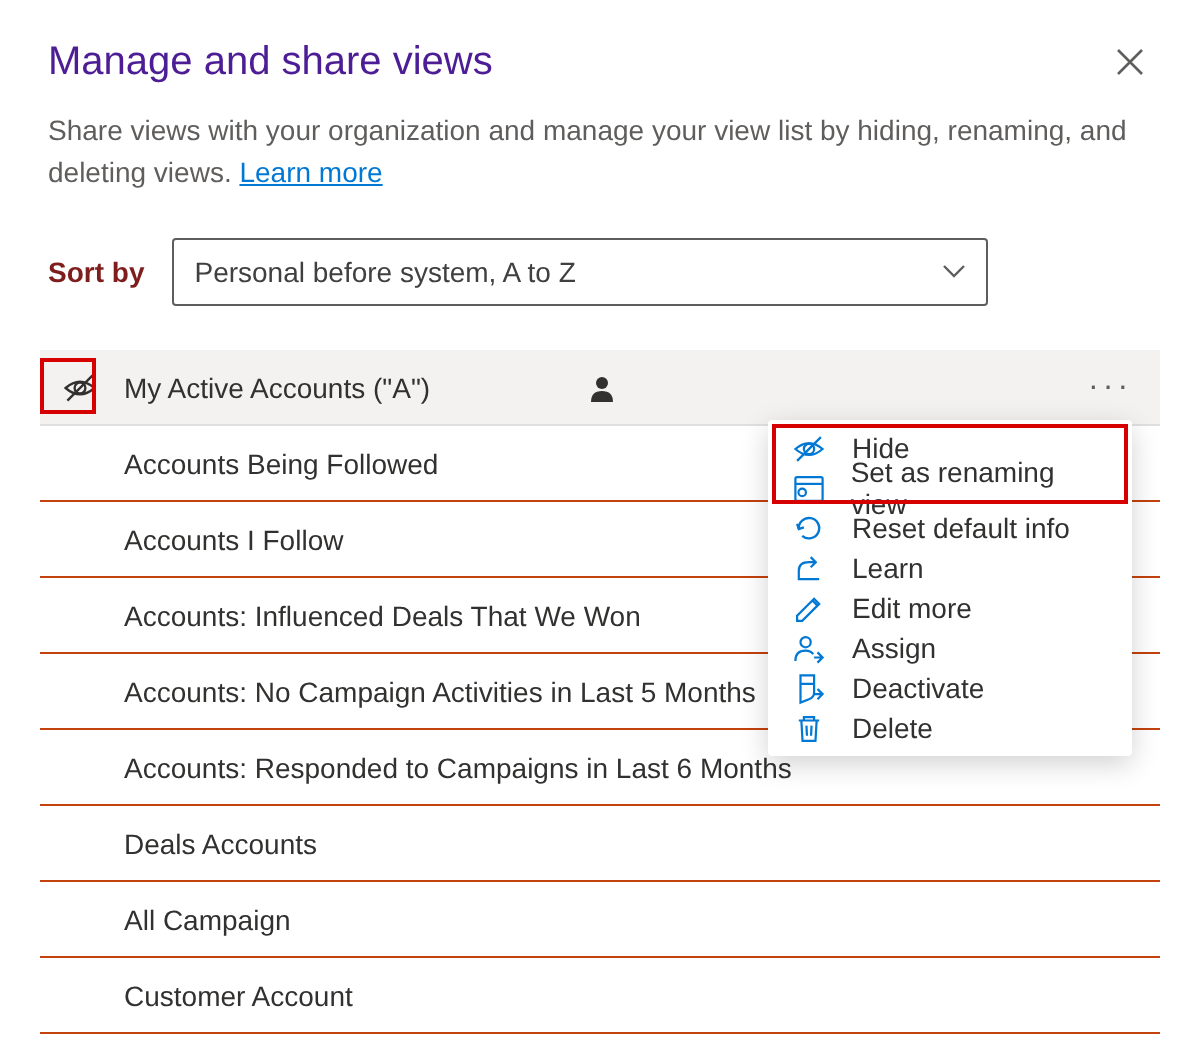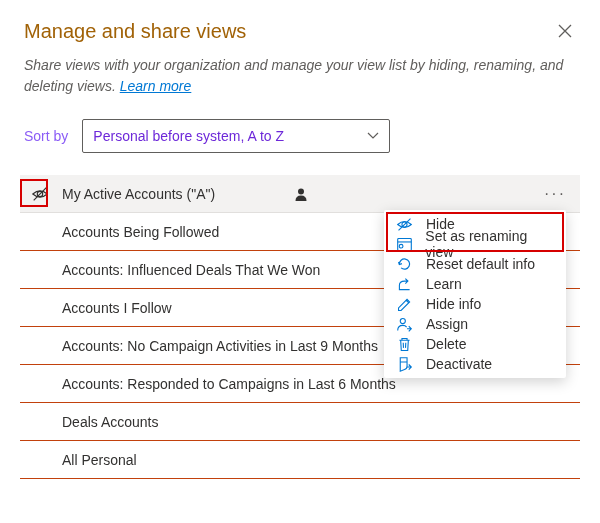"Manage and share views" .title { color: #a16207 -> #4c1d95 }
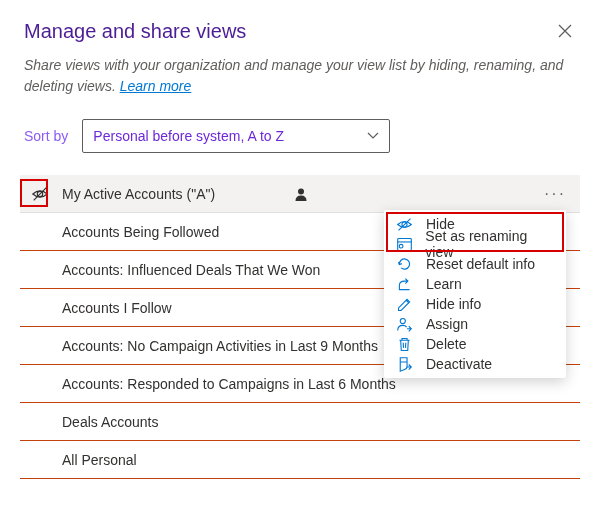"Share views with your organization" .subtitle { font-style: italic -> none }
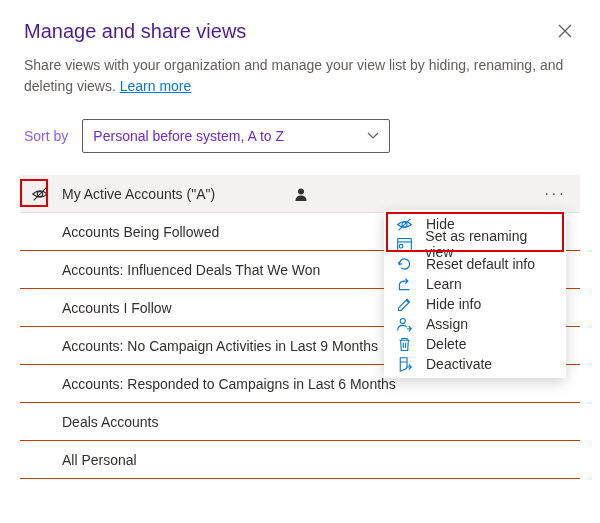"Sort by" .sort-label { color: #8b5cf6 -> #7f1d1d; font-weight: 400 -> 700 }
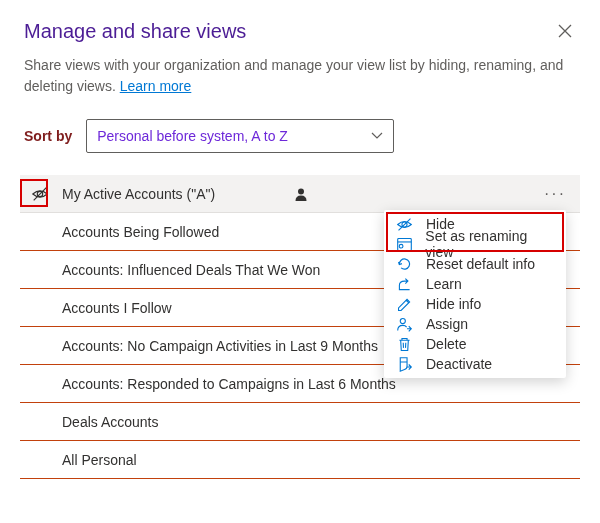"Personal before system, A to" .sort-select { color: #6d28d9 -> #404040; width: 308px -> 408px }
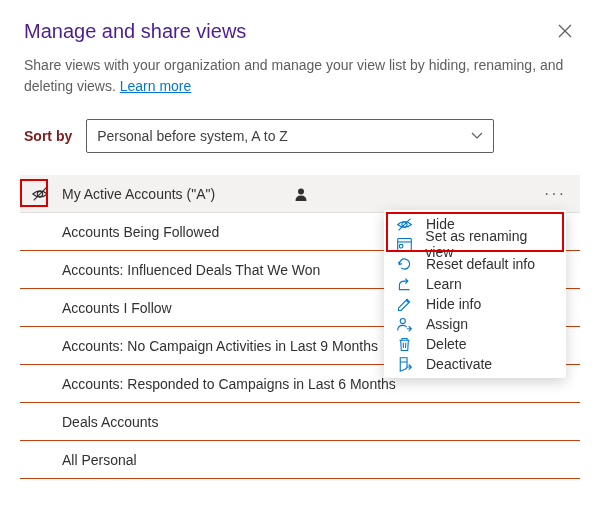"Accounts: Influenced Deals That We" div.row { order: before "Accounts I Follow" -> after "Accounts I Follow" }
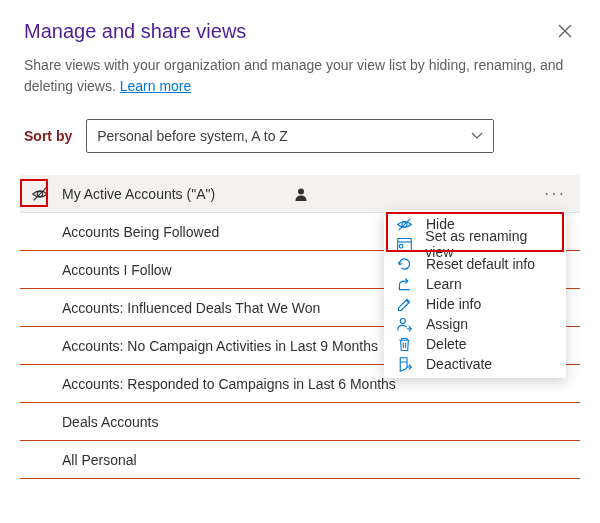"Hide info" span { text: Hide info -> Edit more }
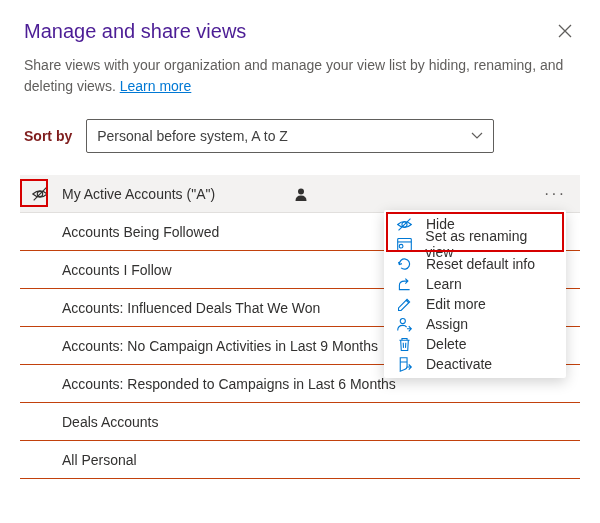"Accounts: No Campaign Activities in" span.name { text: 9 -> 5 }
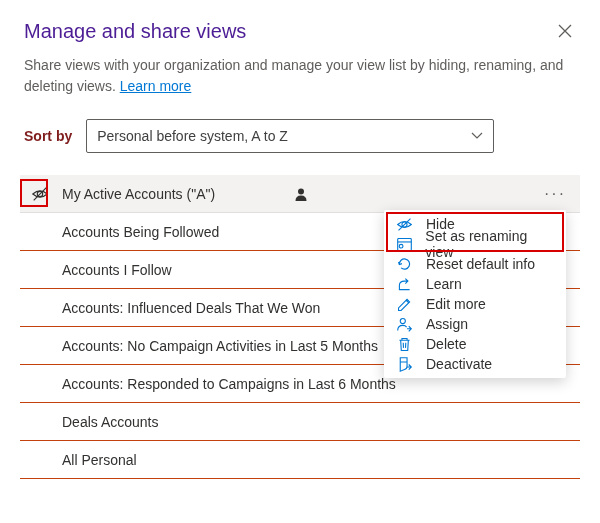"Delete" div.menu-item { order: before "Deactivate" -> after "Deactivate" }
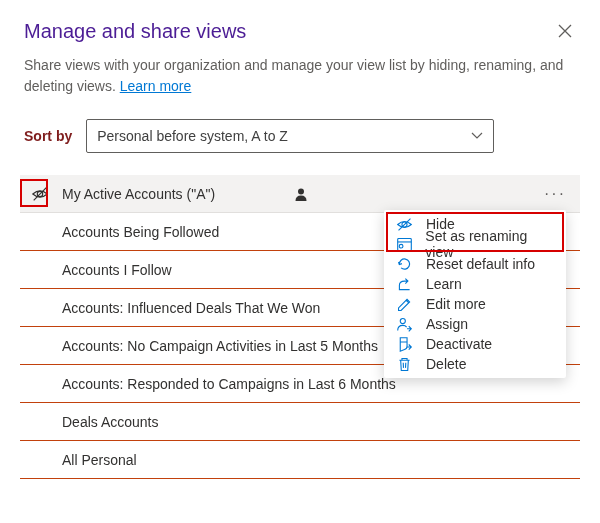"All Personal" span.name { text: Personal -> Campaign }
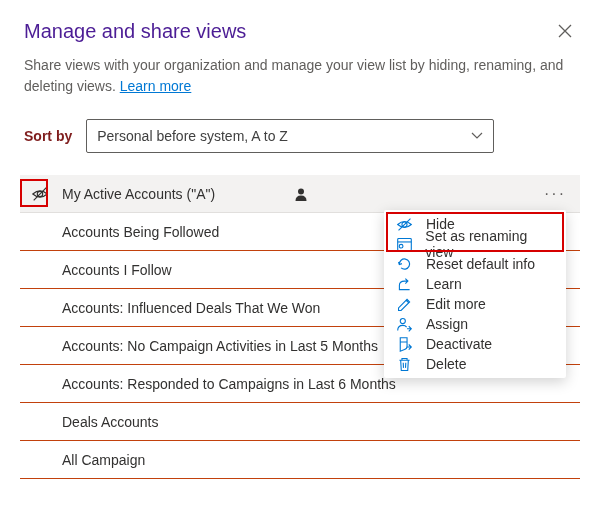"Customer Account" div.row { html: none -> <div> <span>Customer Account</span> </div> }
